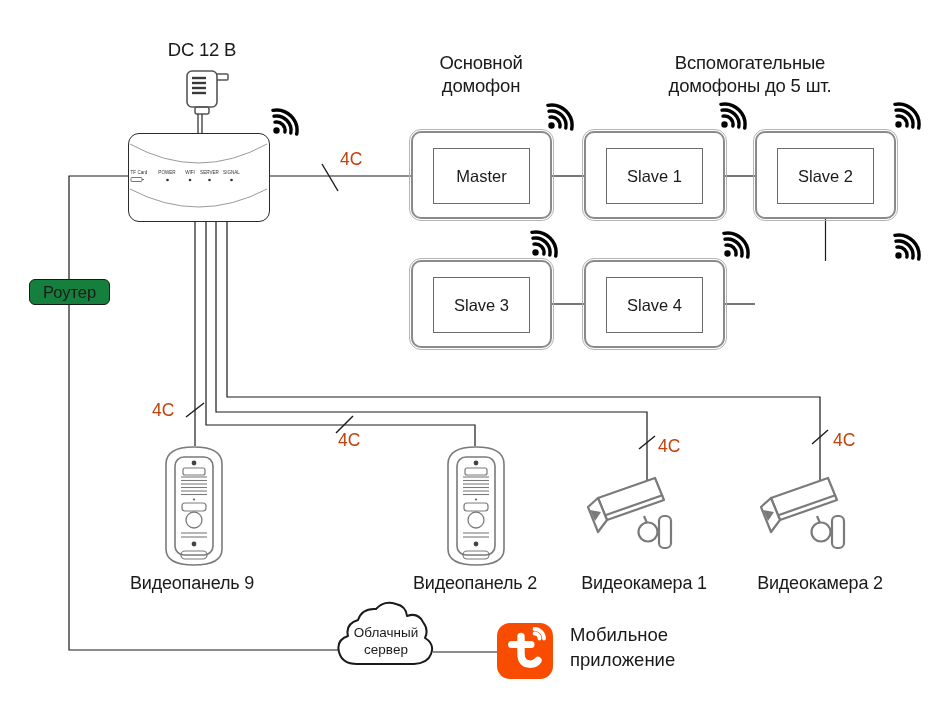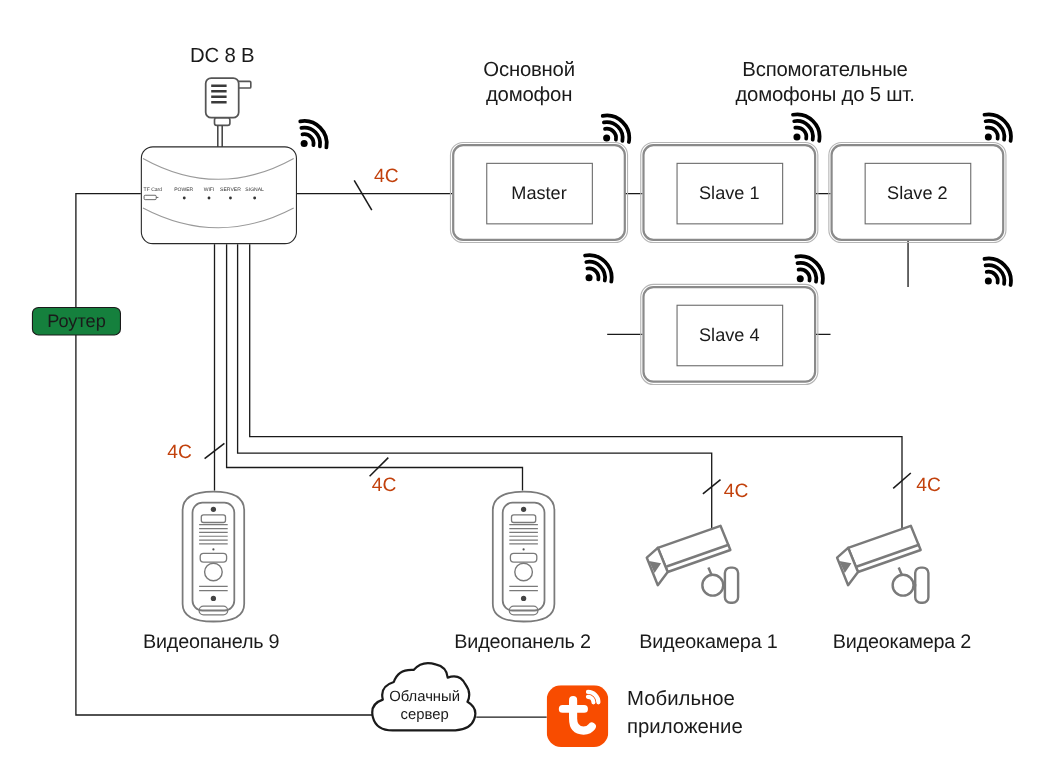"DC 8 В" div.lbl { text: 8 -> 12 }
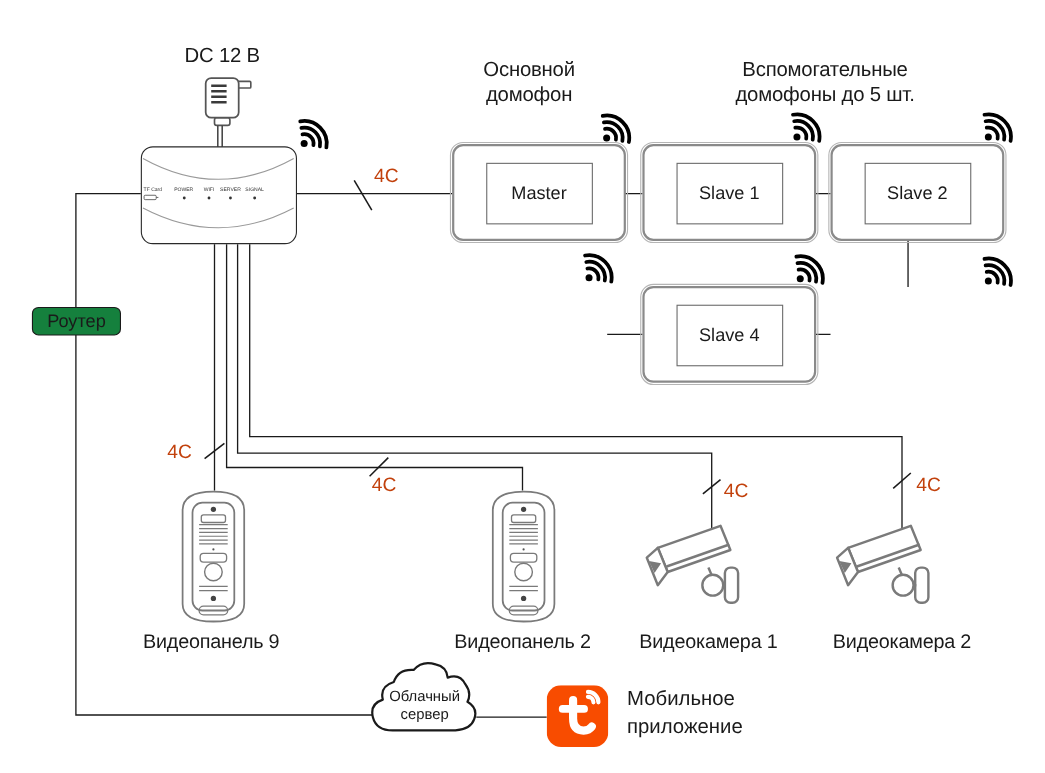"Master" .monitor { width: 158px -> 141px }
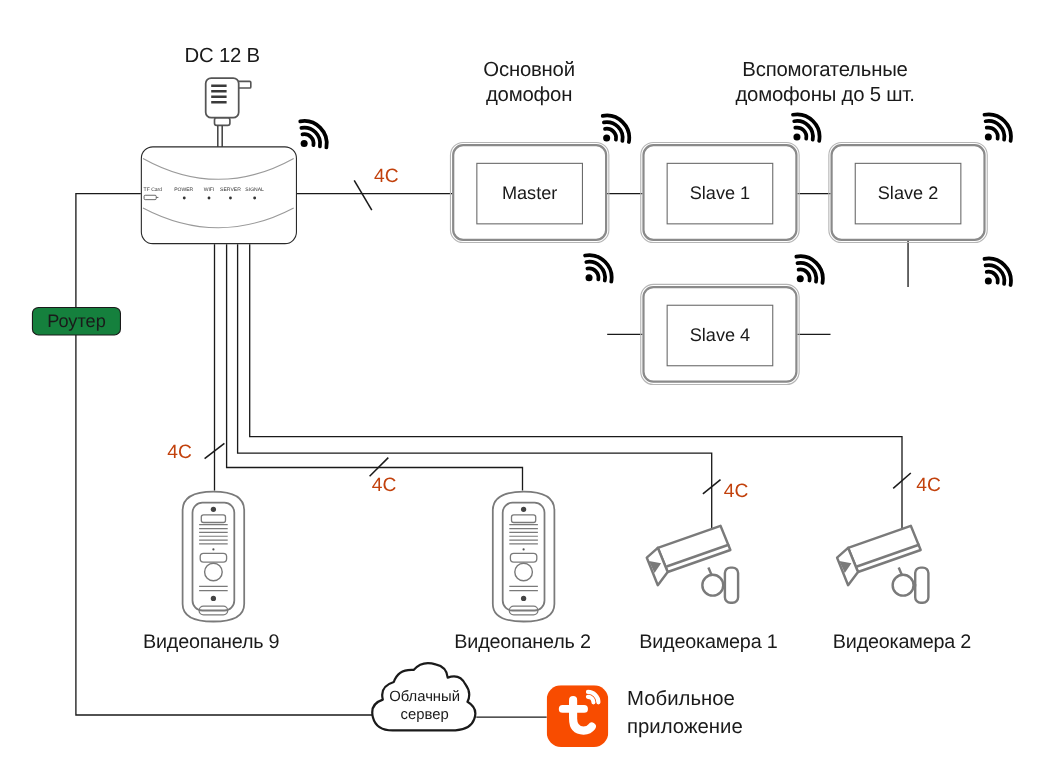"Slave 3" div.monitor { html: none -> <div> <div> <span>Slave 3</span> </div> </div> }
